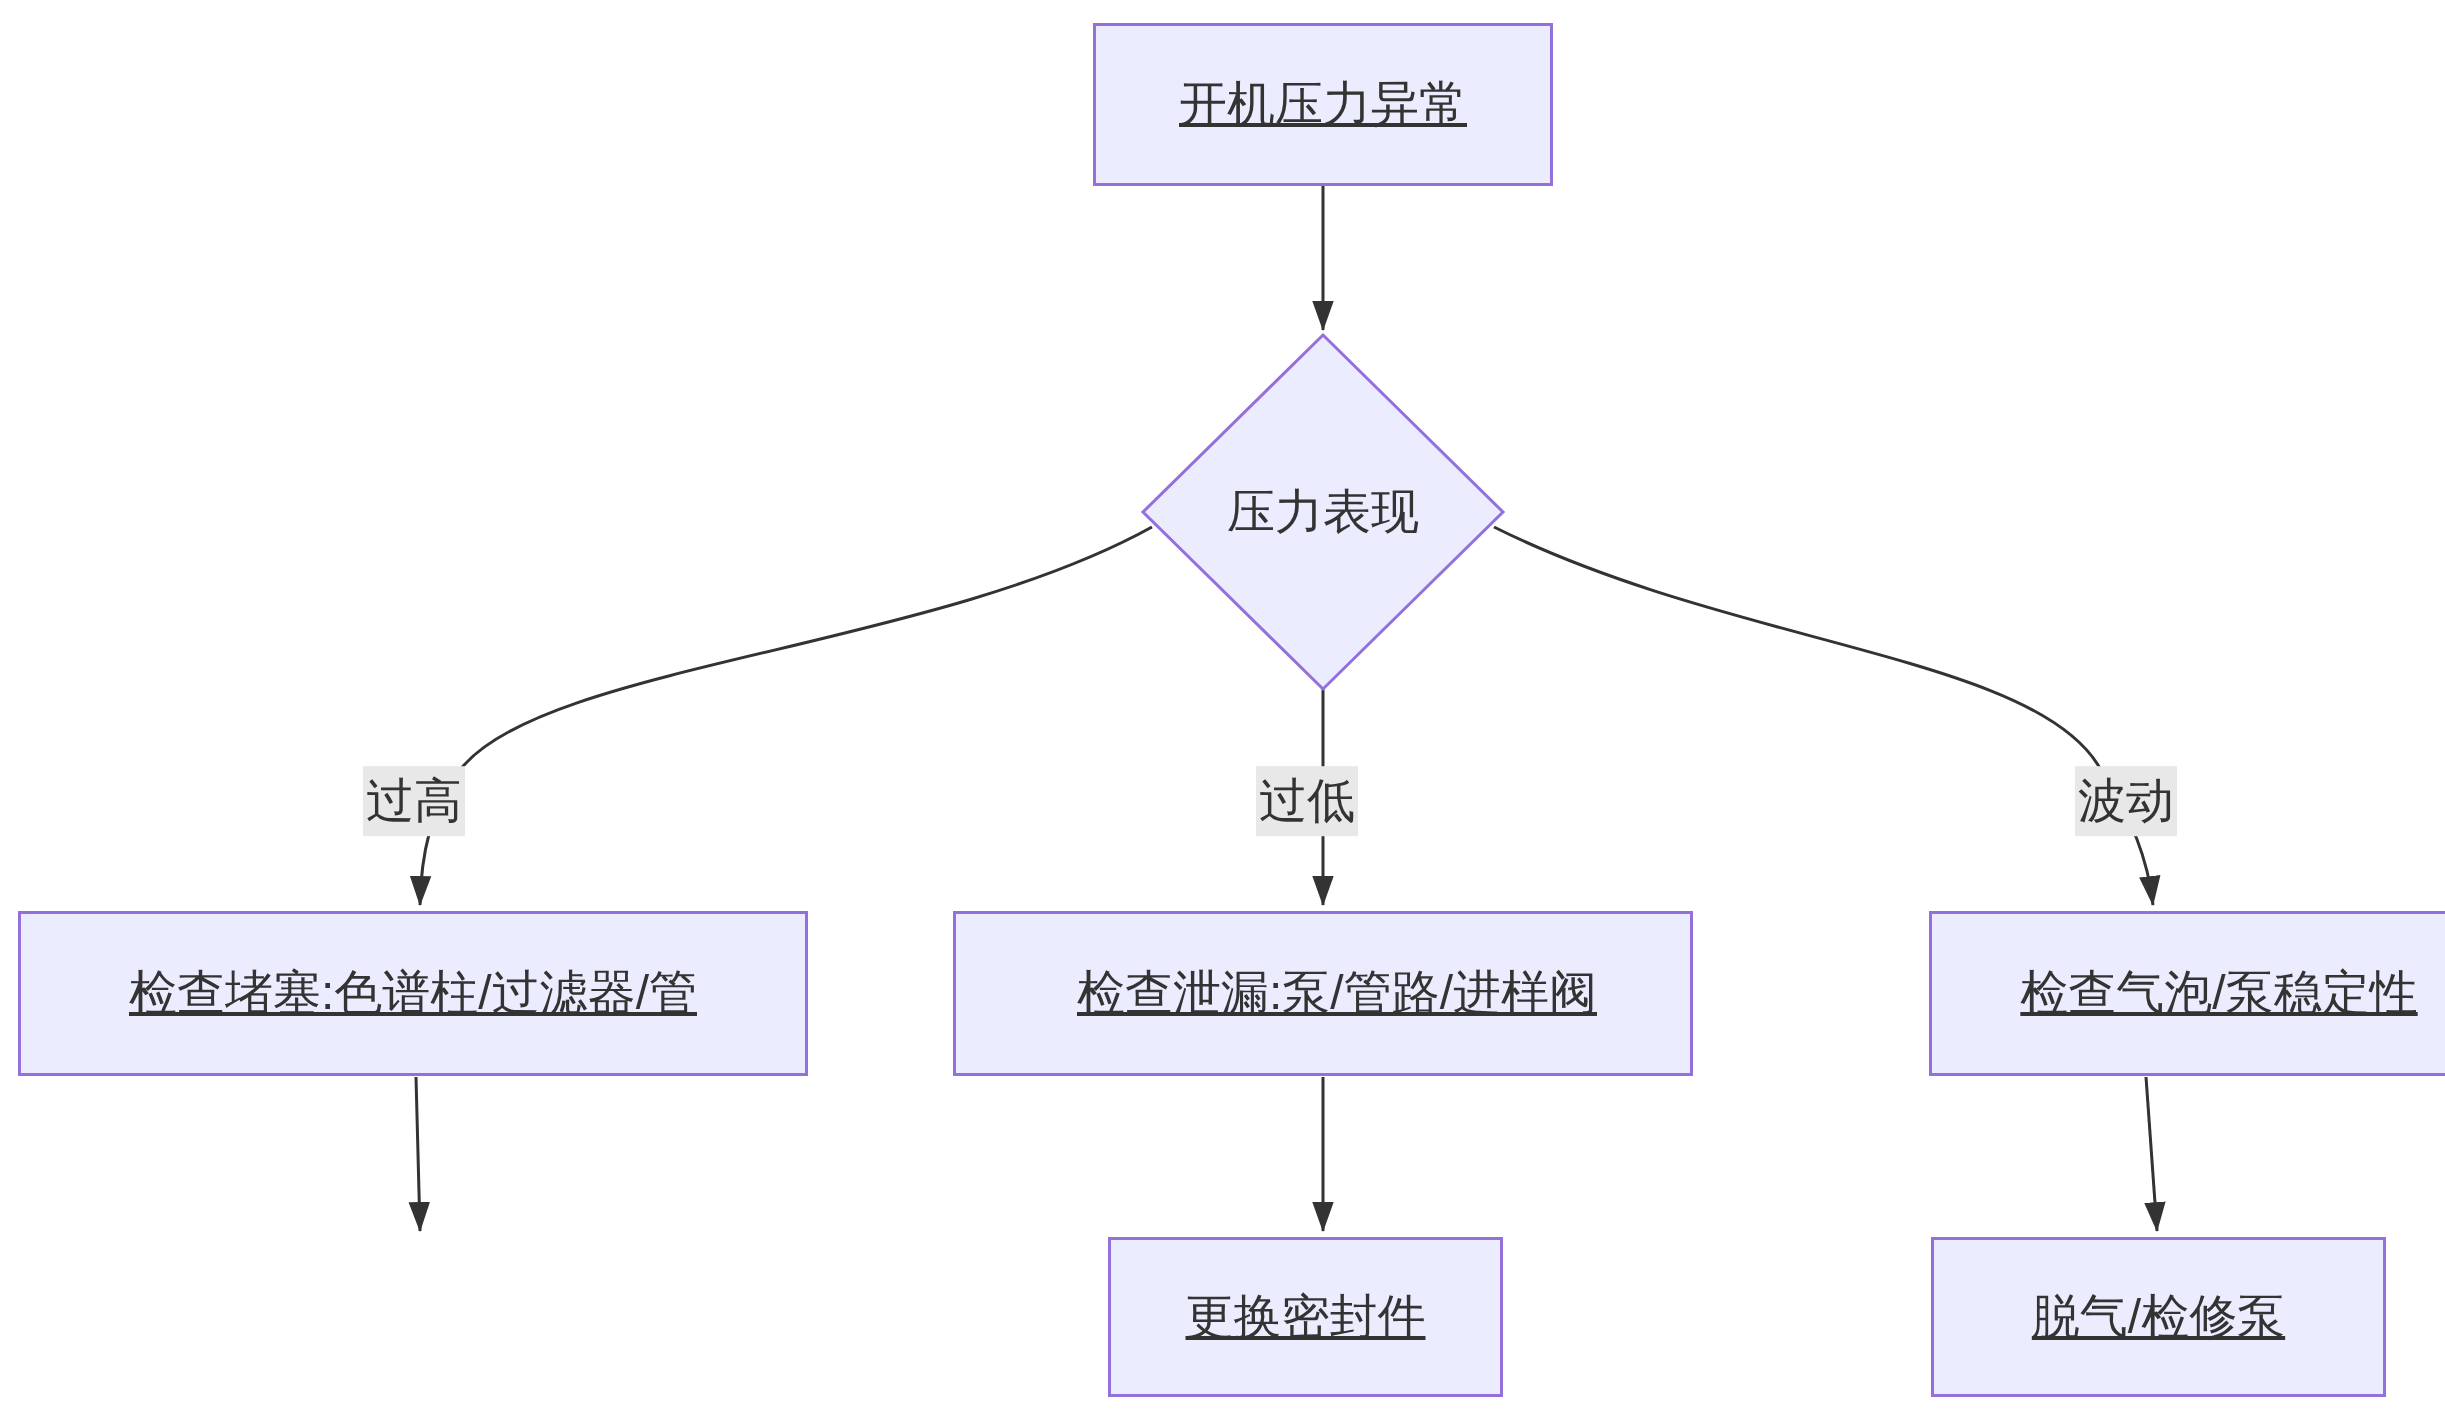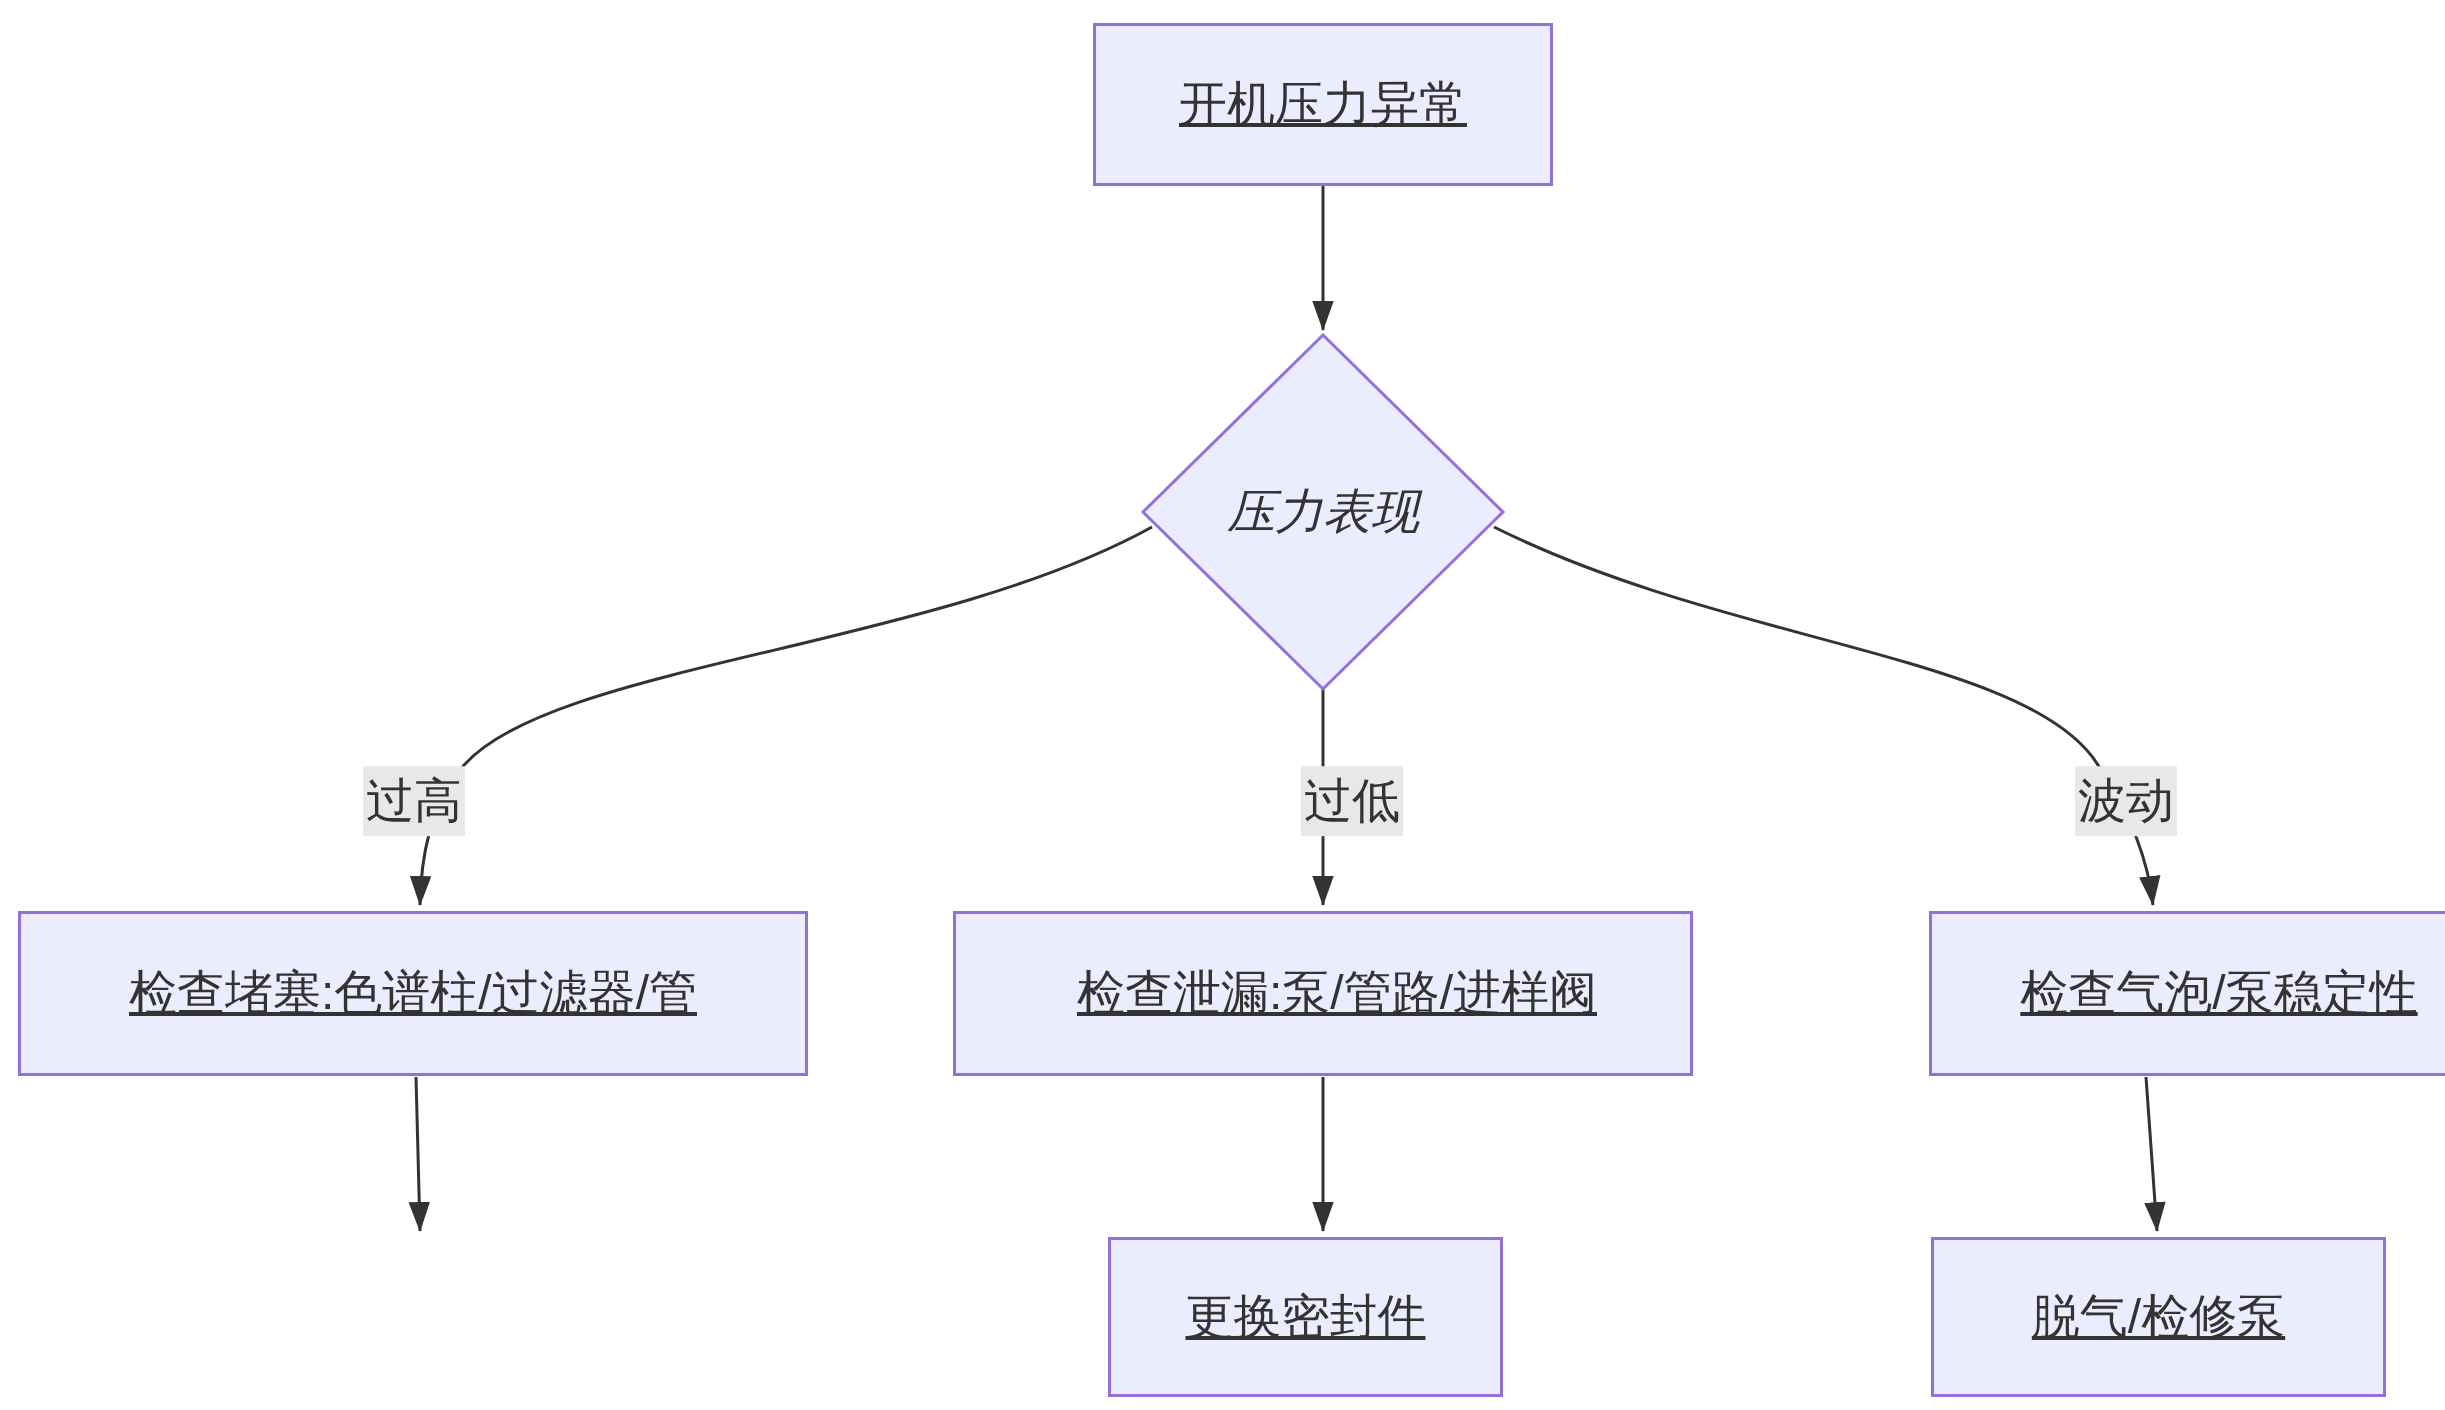"压力表现" .diamond-label { font-style: italic -> none }
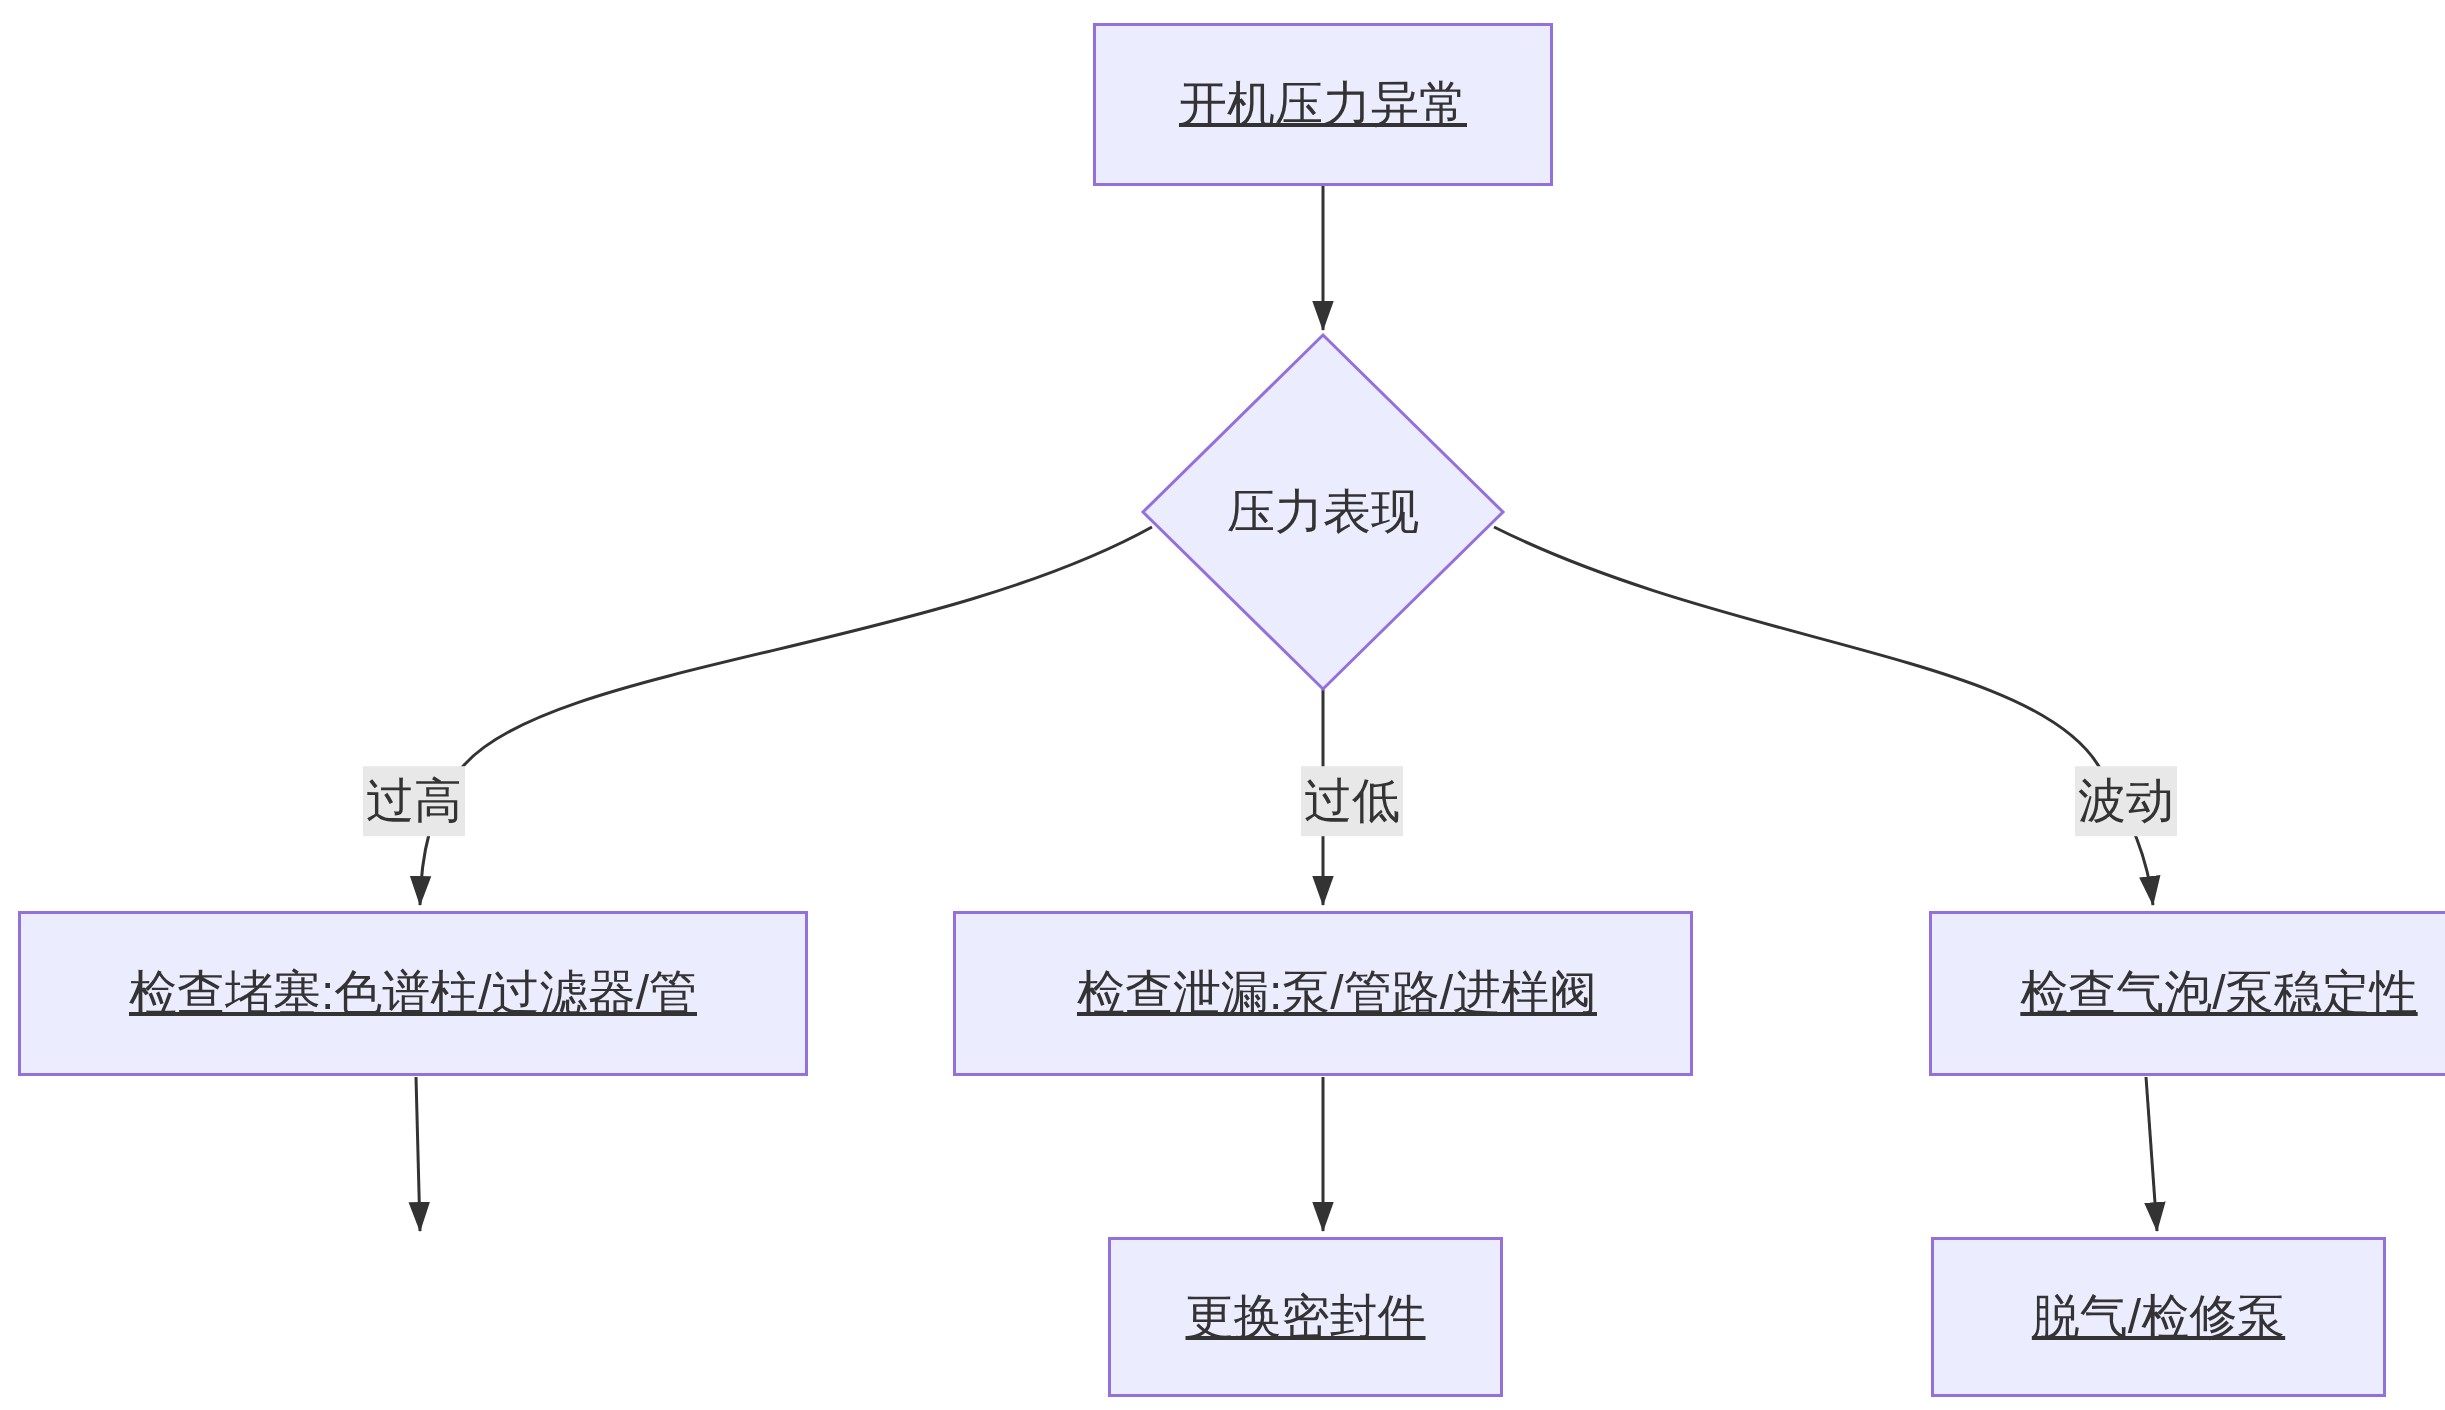"过低" div.edge-label { left: 1352px -> 1307px }
